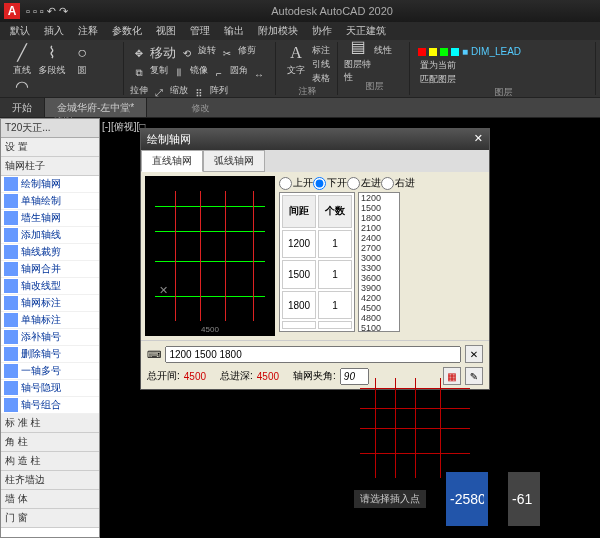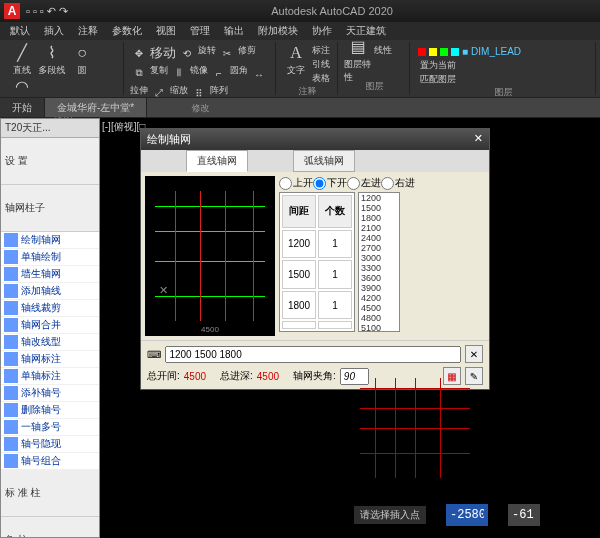"设 置" .tp-section { padding: 16px 4px -> 2px 4px }
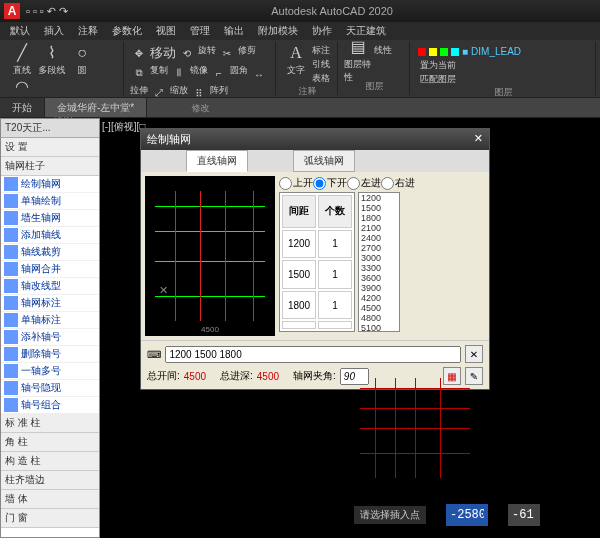"直线轴网" .dlg-tab { margin-left: 45px -> none }
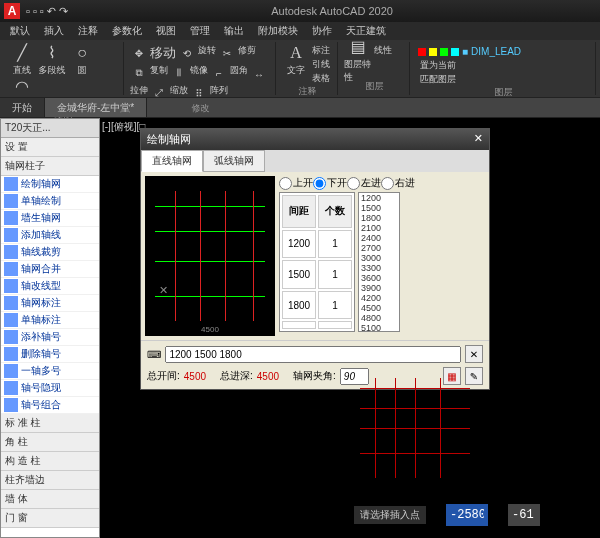"-2580" .cmdprompt input { font-family: Liberation Mono, monospace -> none; font-size: 12px -> 14px; padding: 4px 4px -> 19px 4px }
